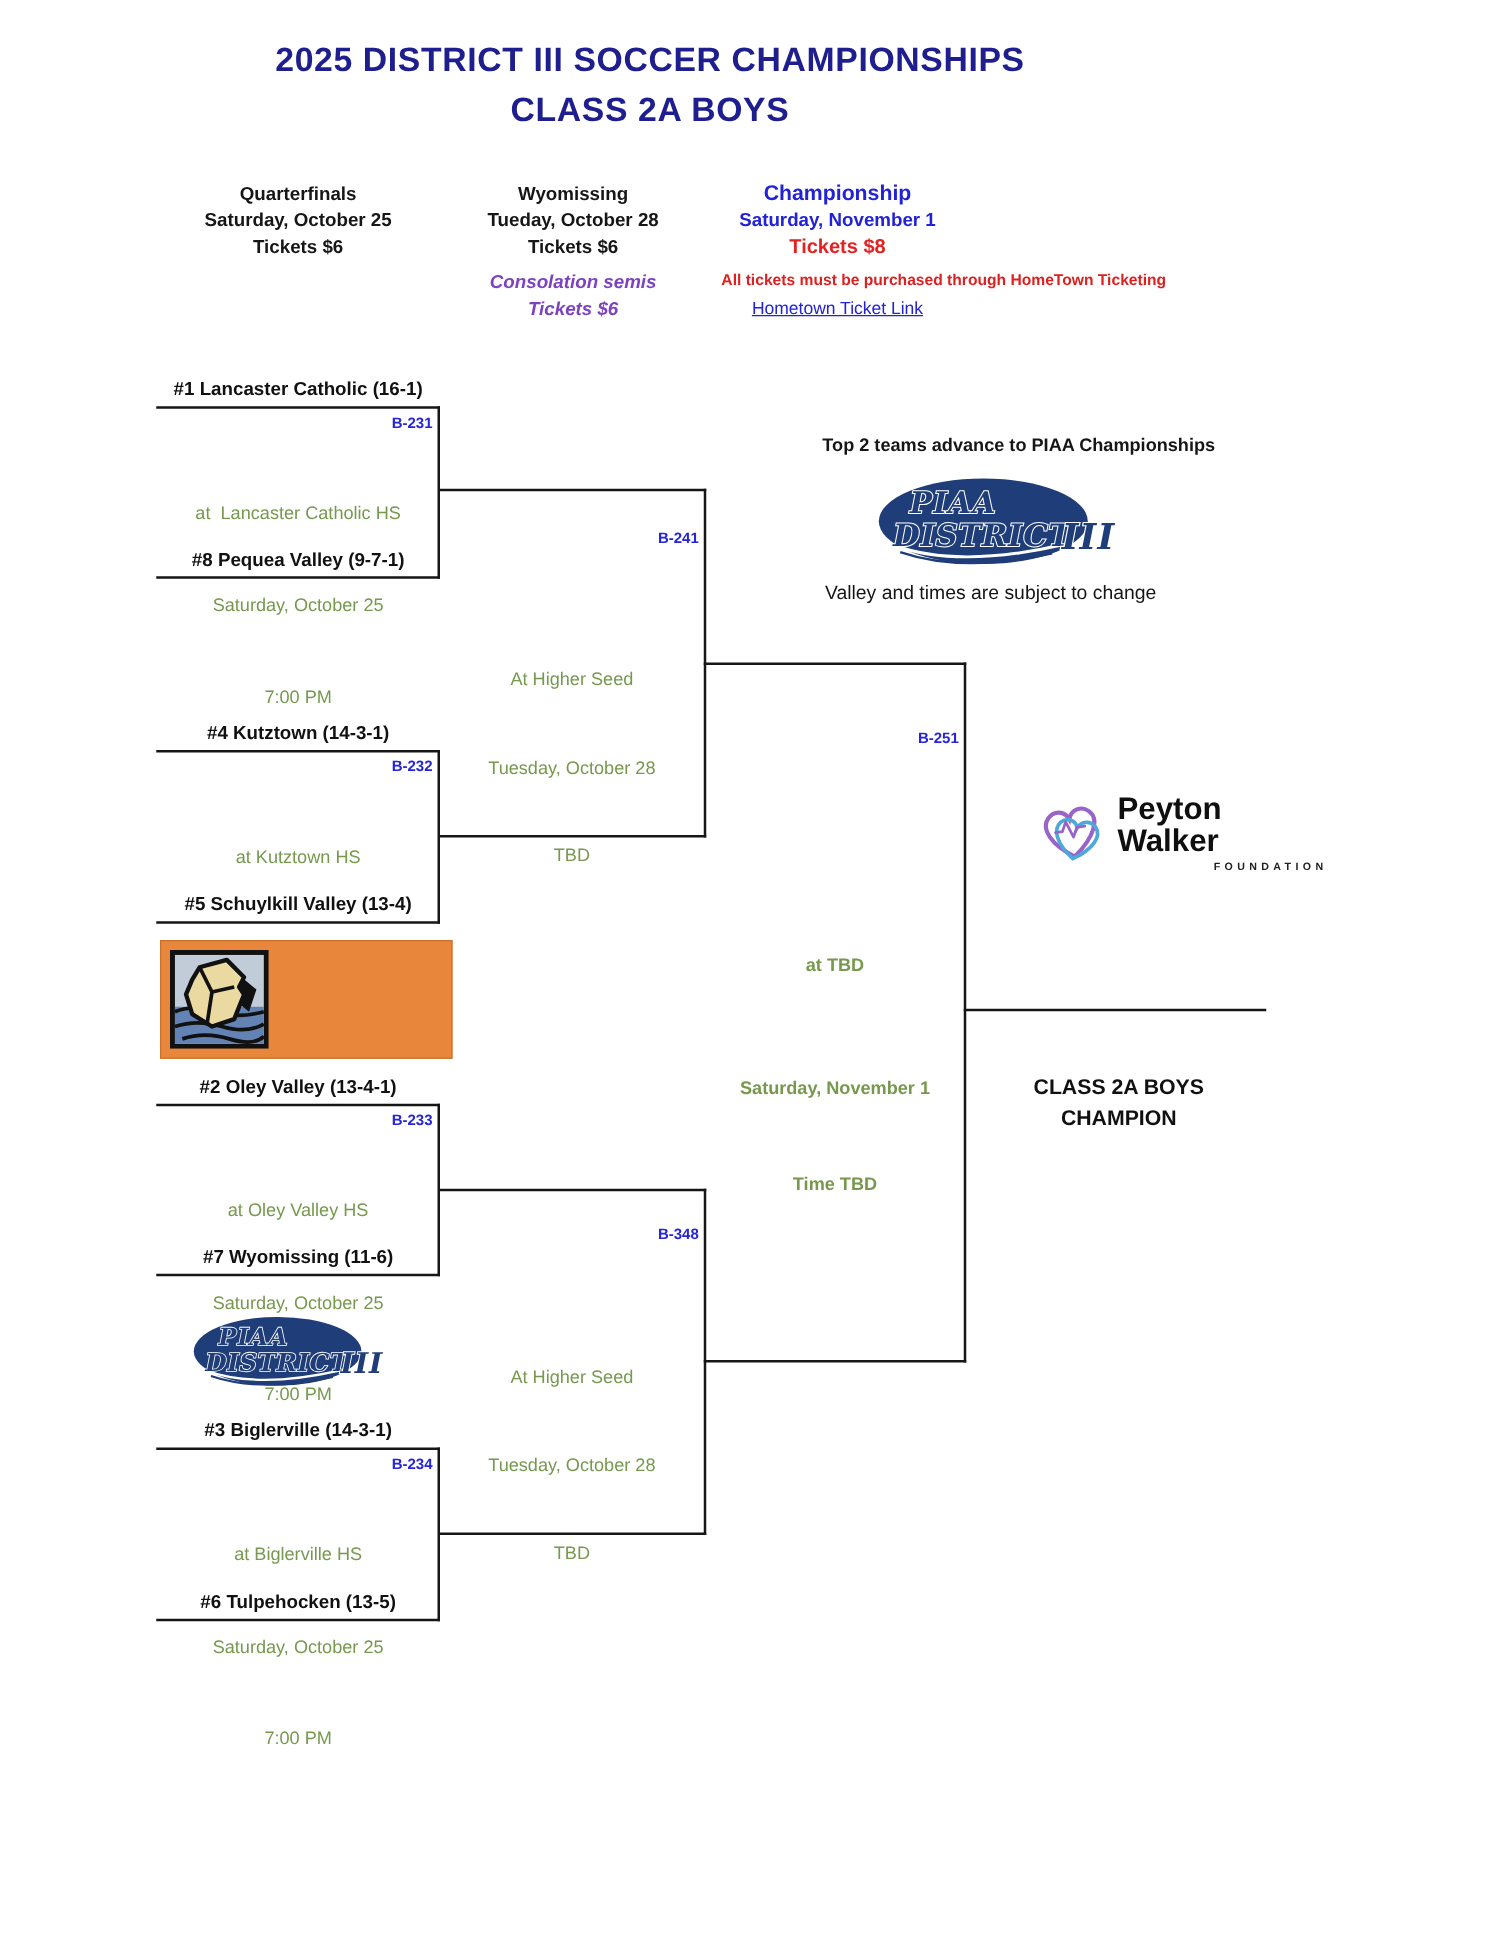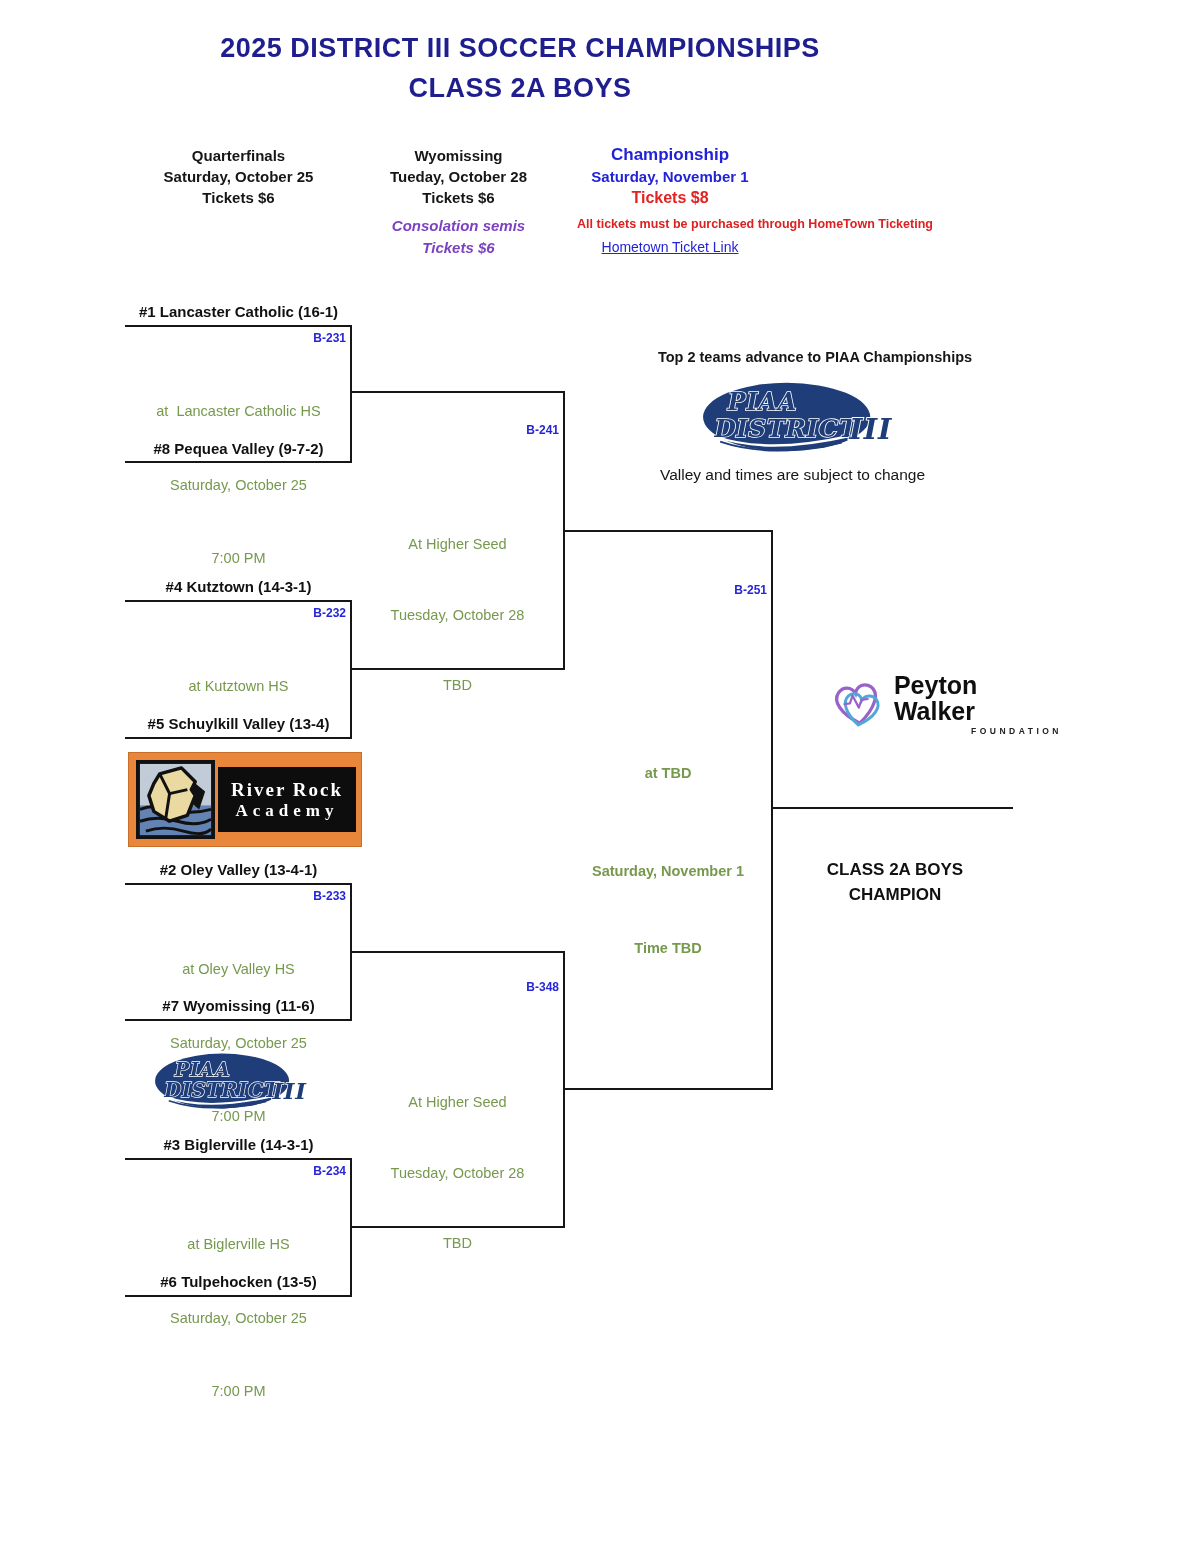"#8 Pequea Valley (9-7-2)" div.abs { text: 9-7-2 -> 9-7-1 }
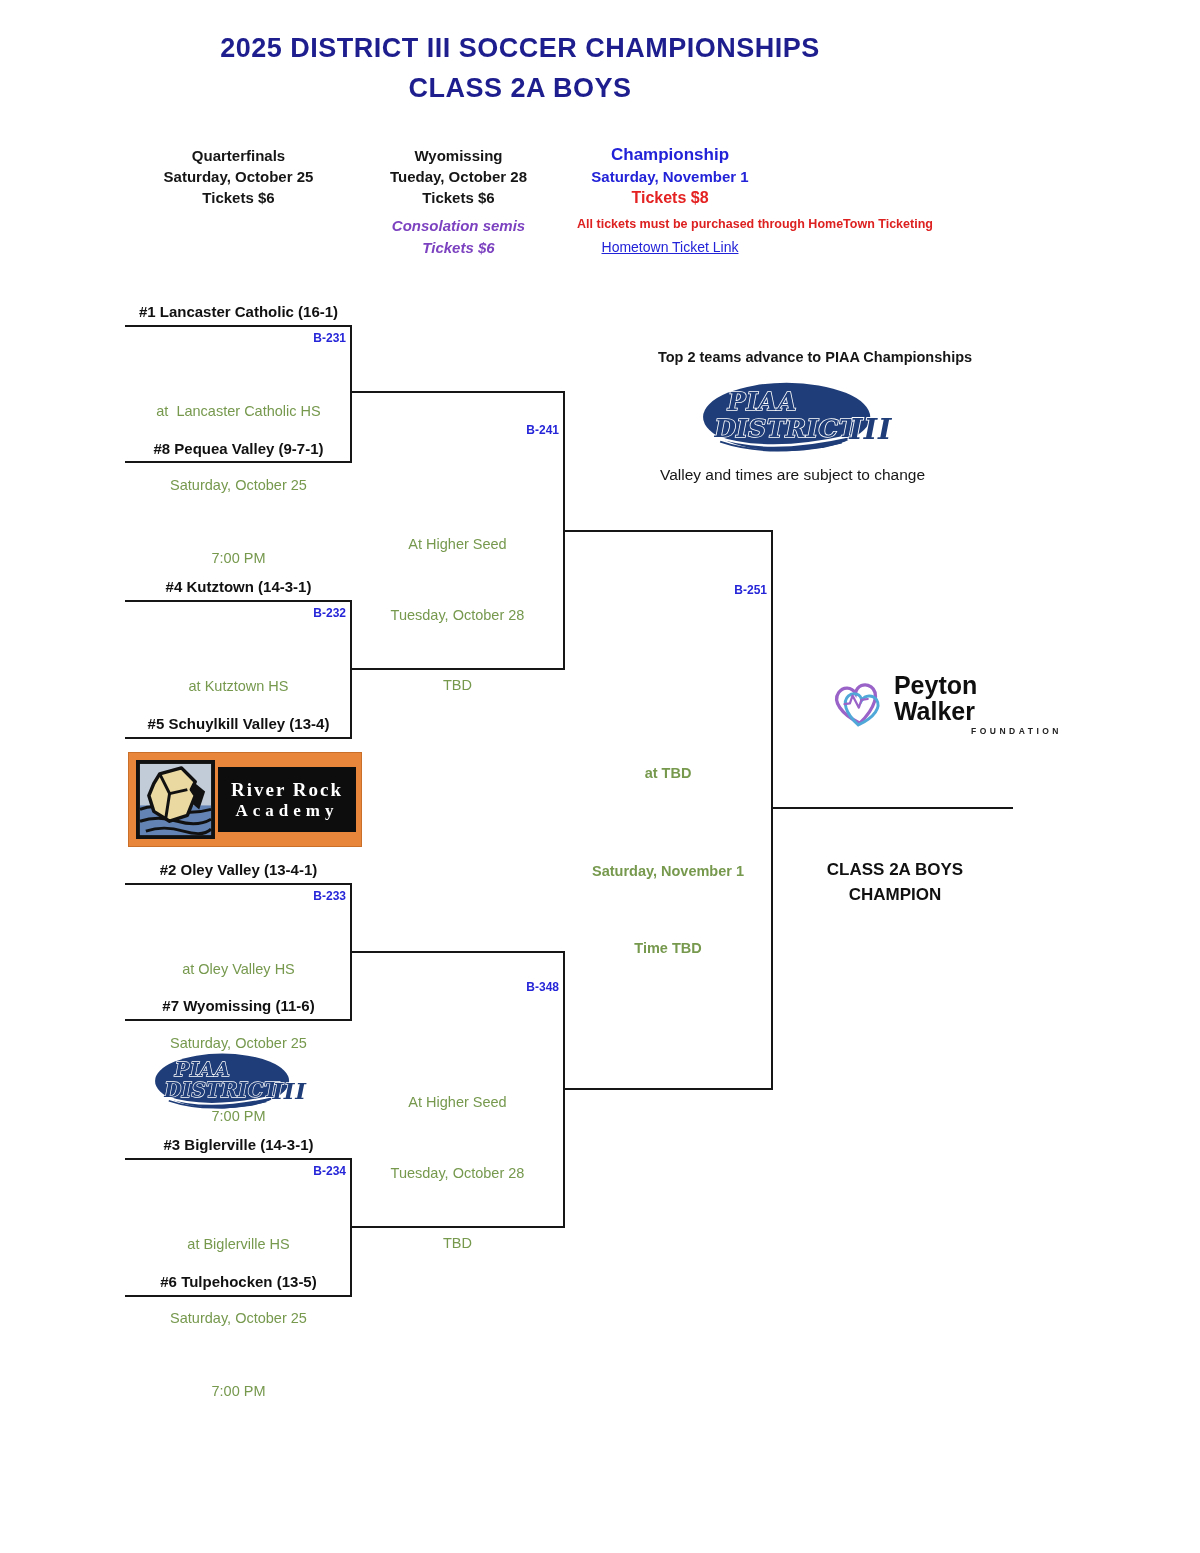"Peyton Walker" .pw { margin-top: 38px -> none }
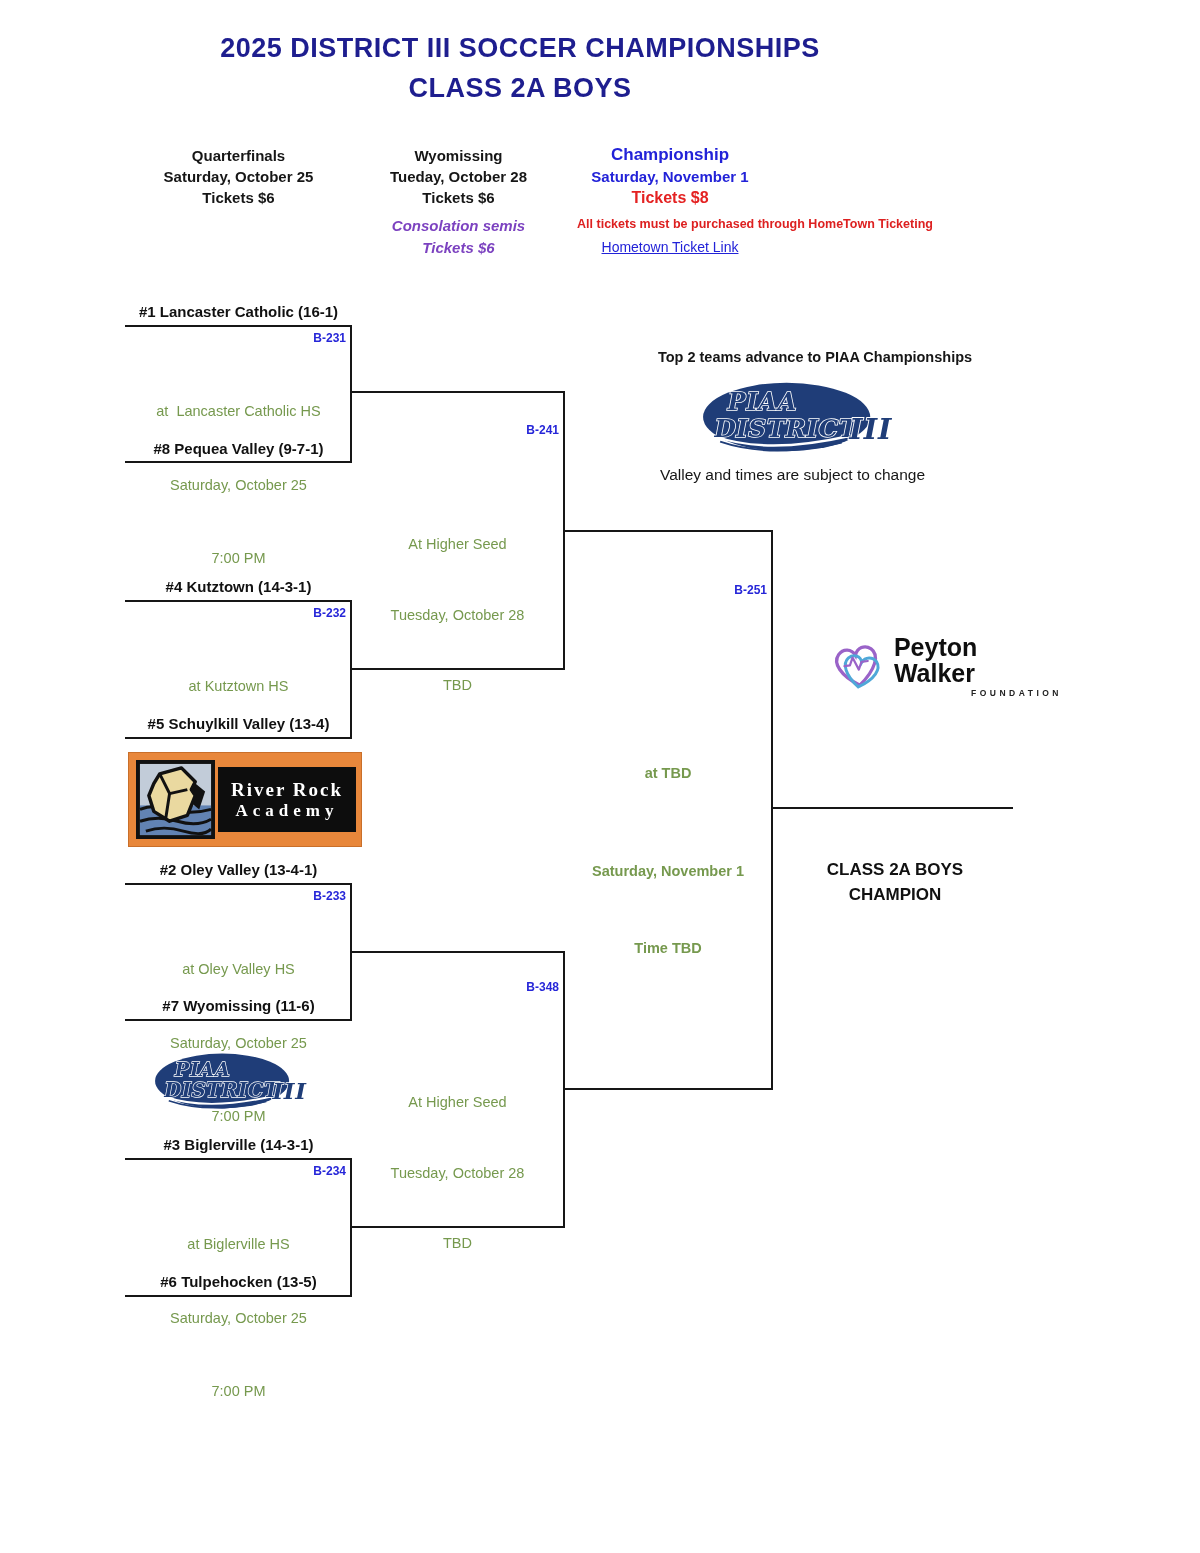"River Rock" div.rr-band { html: <div> <div>River Rock</div> <div>Academy</div> </div> -> none }
